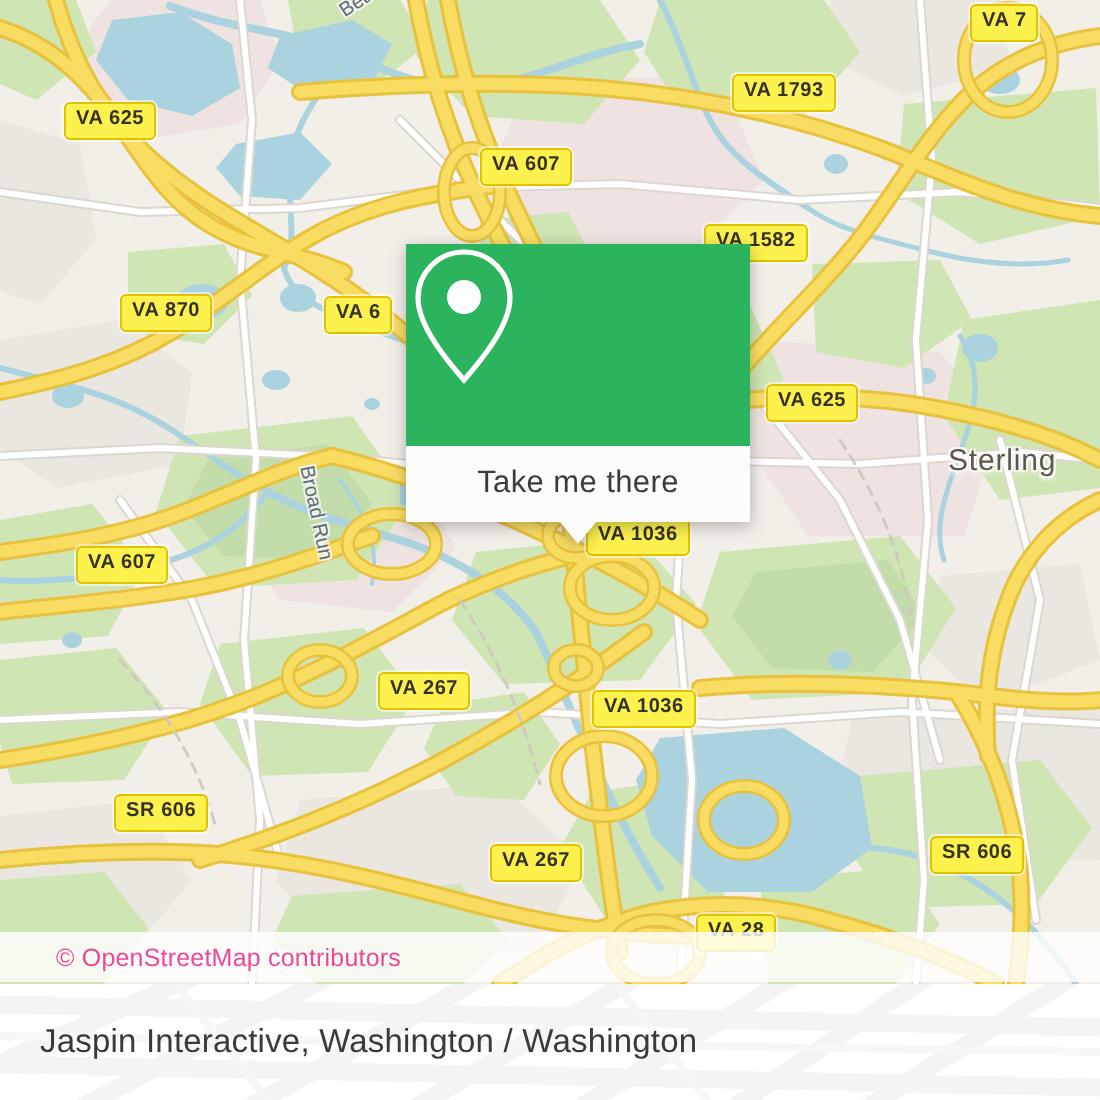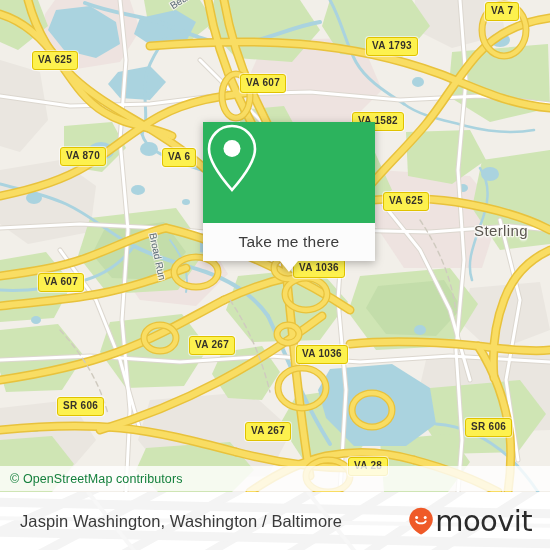"© OpenStreetMap contributors" #osm-bar span { color: #15803d -> #ec4899; padding-left: 10px -> 28px }
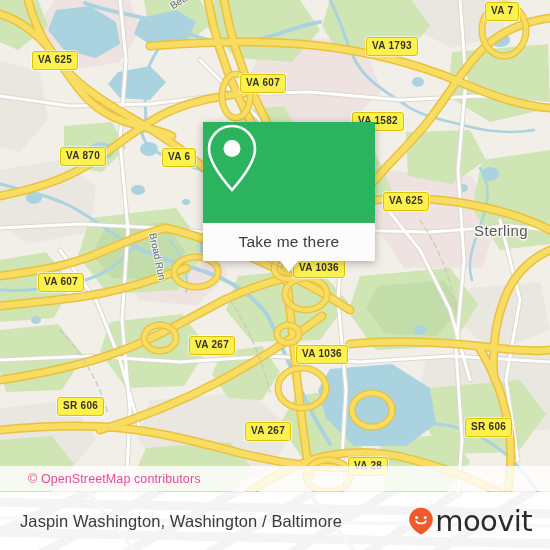"Jaspin Washington, Washington /" span { text: Washington, Washington / Baltimore -> Interactive, Washington / Washington }
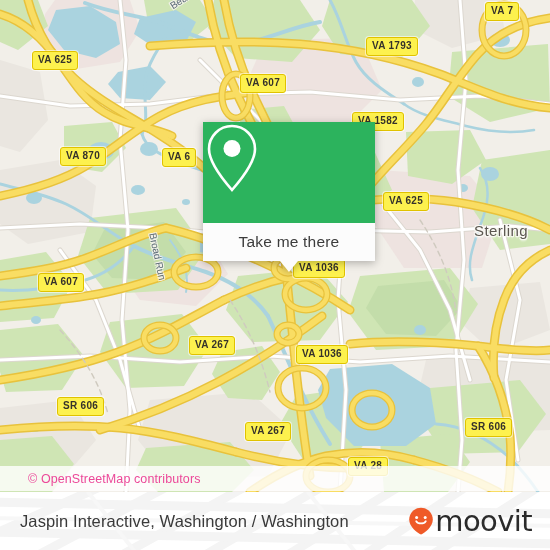"moovit" div { html: <div> <svg> <path></path> <circle></circle> <circle></circle> <path></path> </svg> <span>moovit</span> </div> -> none }
